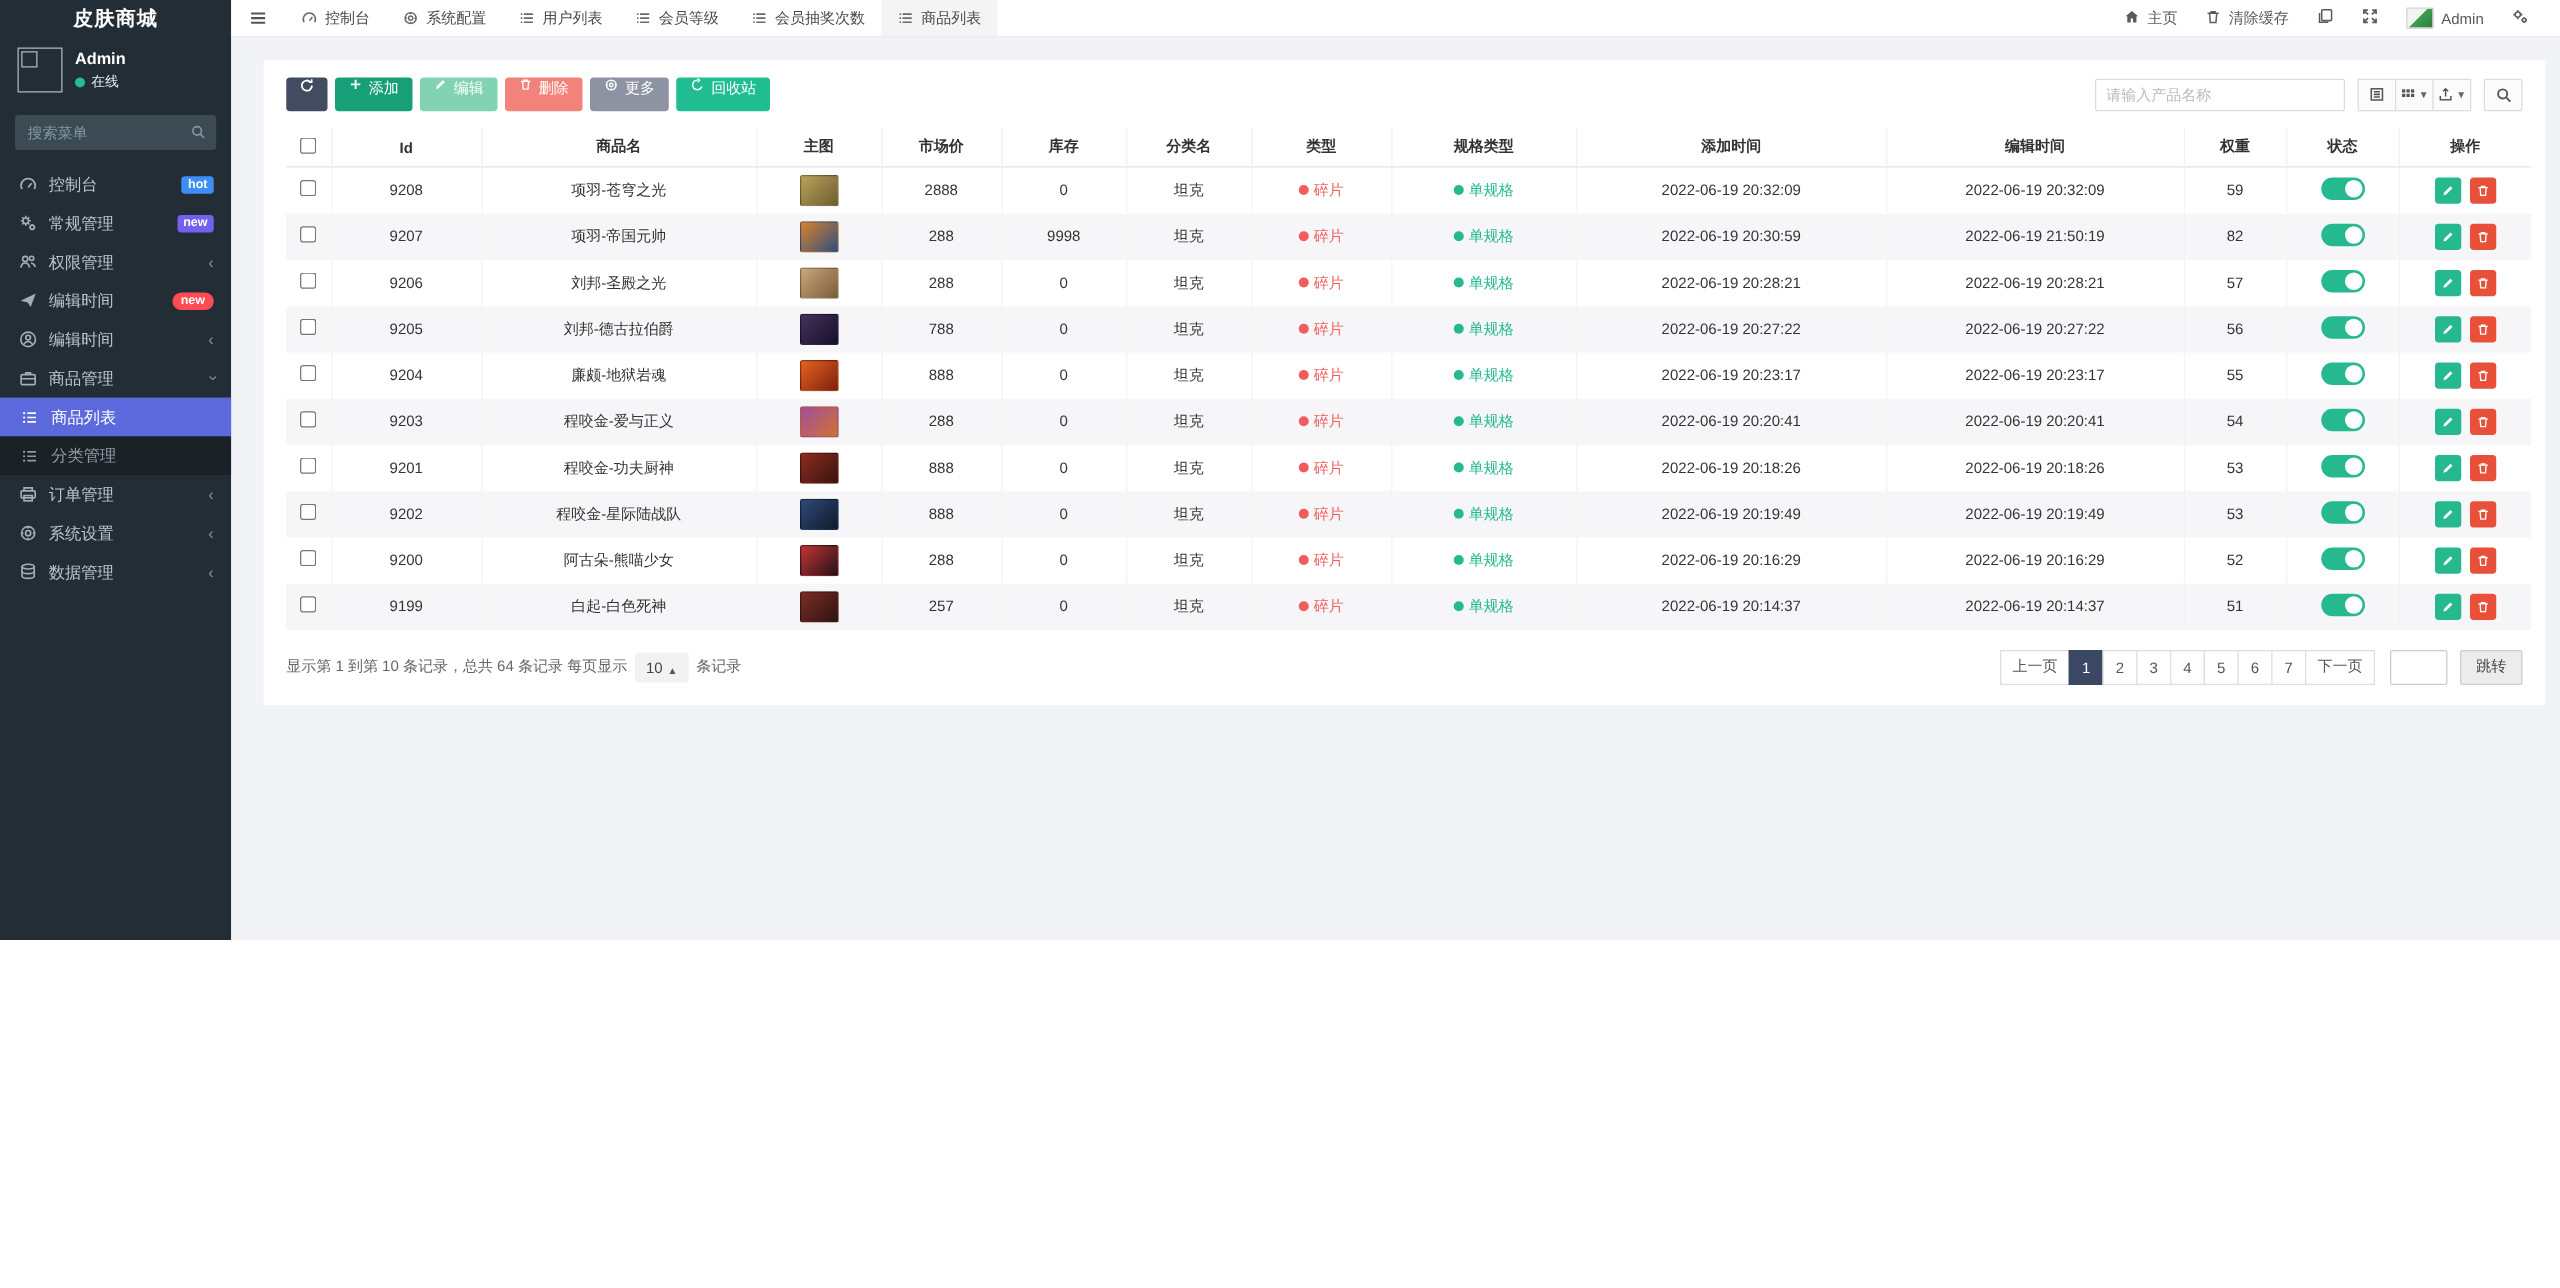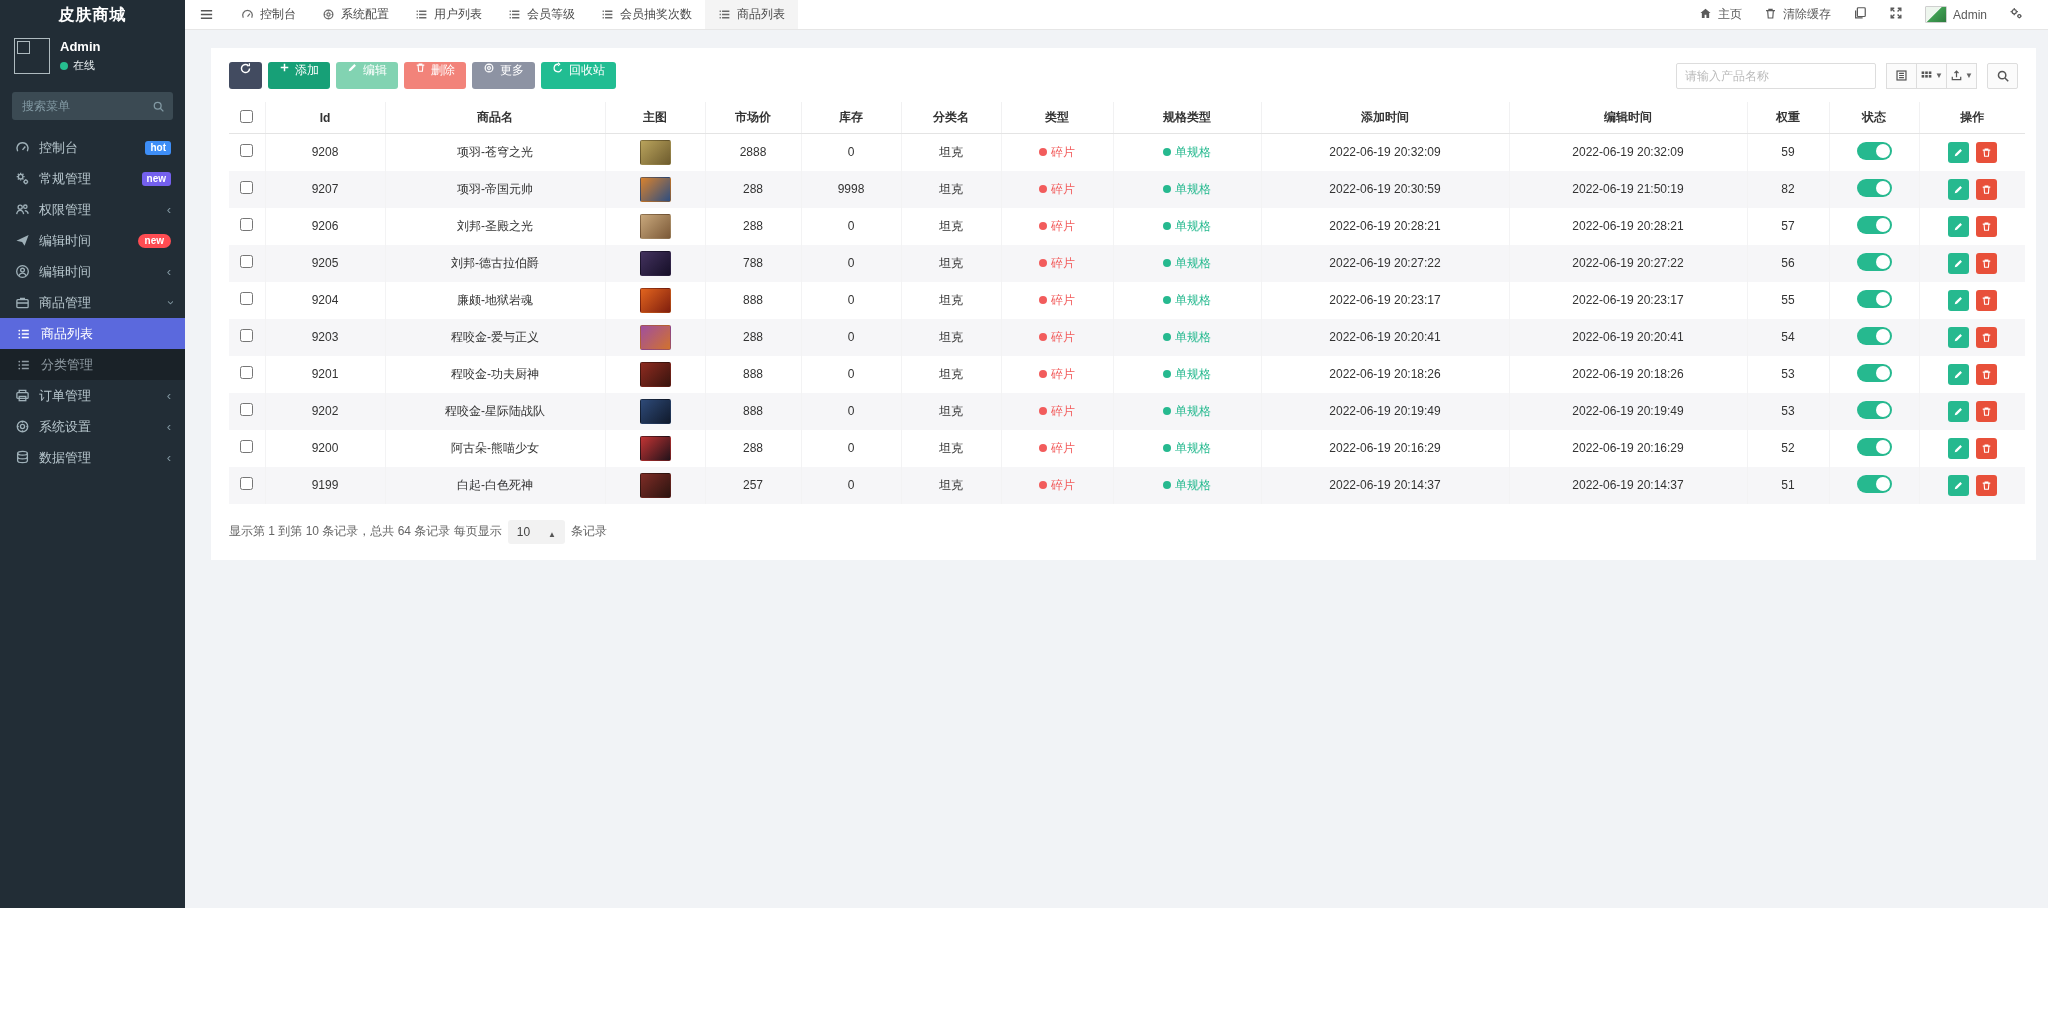"皮肤商城" .app { height: 908px -> 752px }
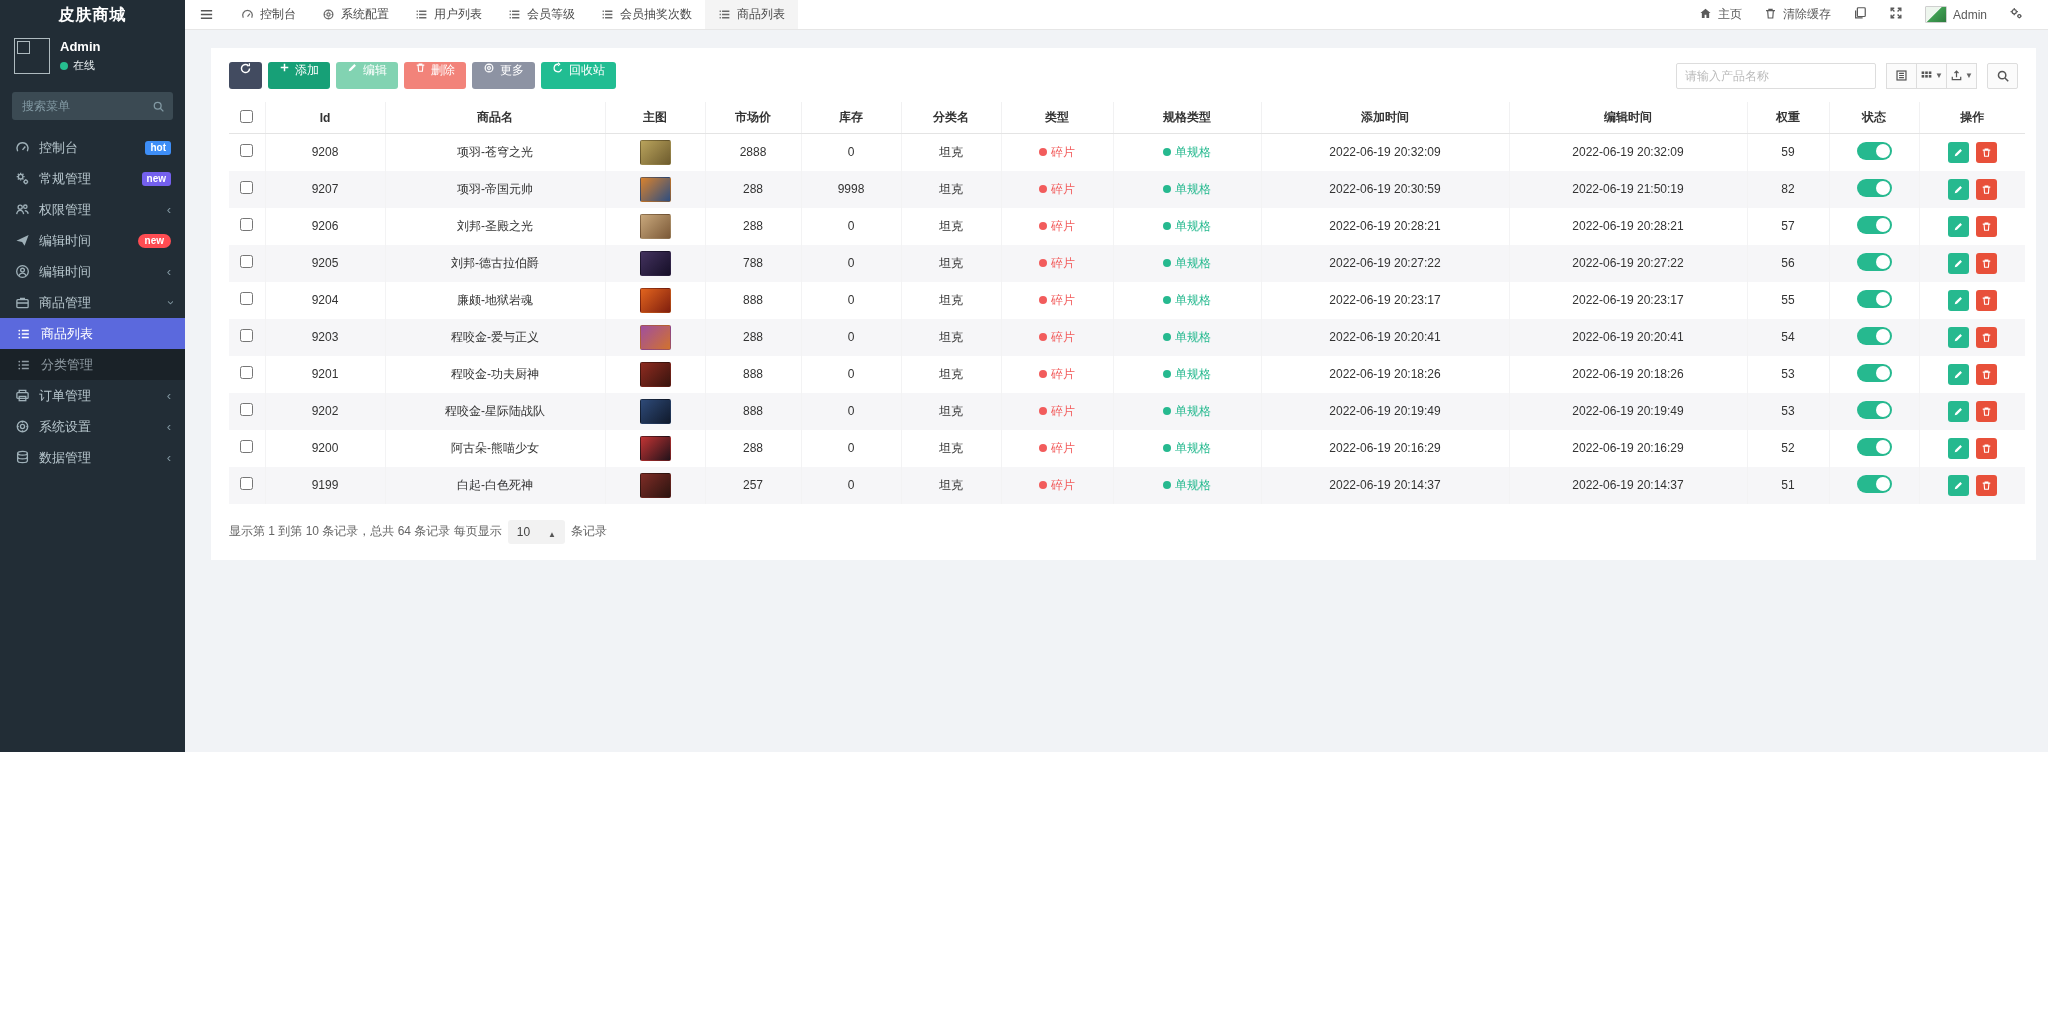"10" .psize { gap: 18px -> 4px }
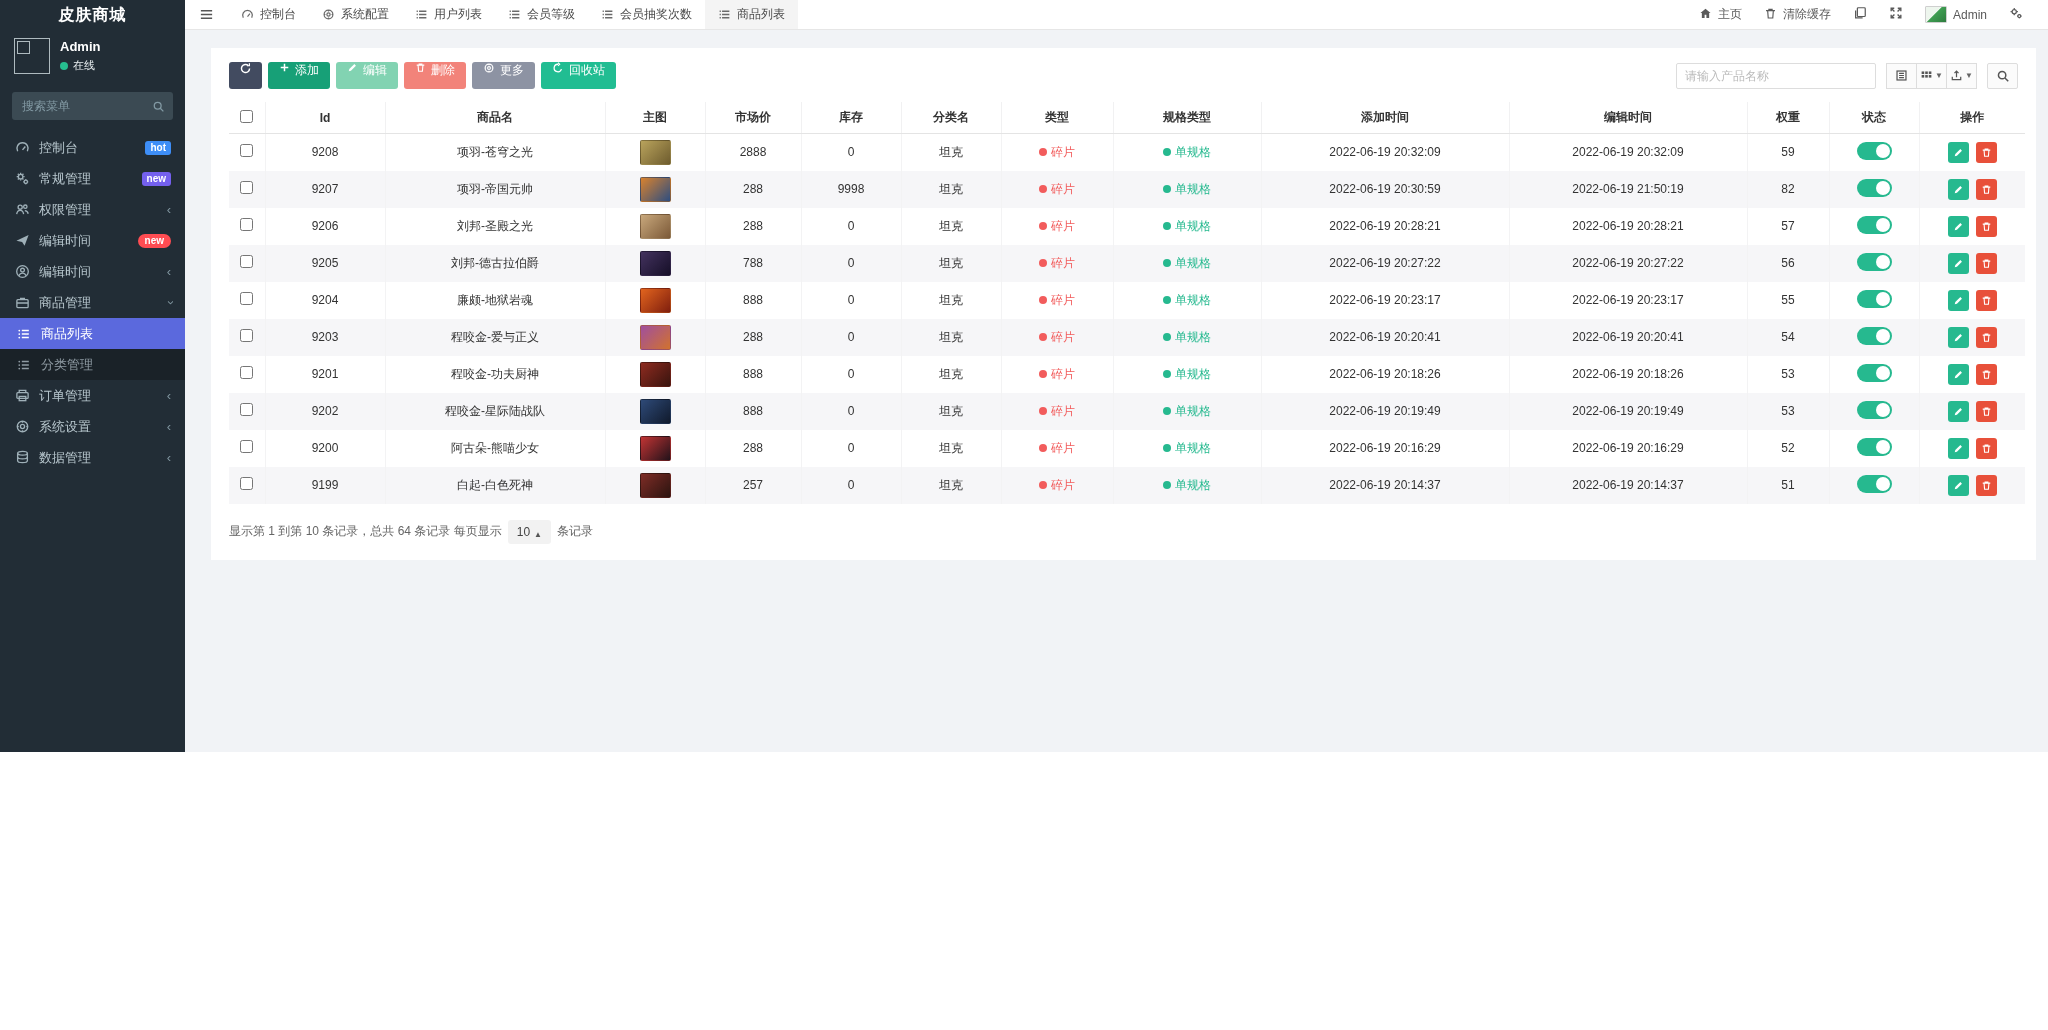"上一页" div.pager { html: none -> <div> <a>上一页</a> <span><a>1</a><a>2</a><a>3</a><a>4</a><a>5</a><a>6</a><a>7</a></span> <a>下一页</a> <input> <button>跳转</button> </div> }
